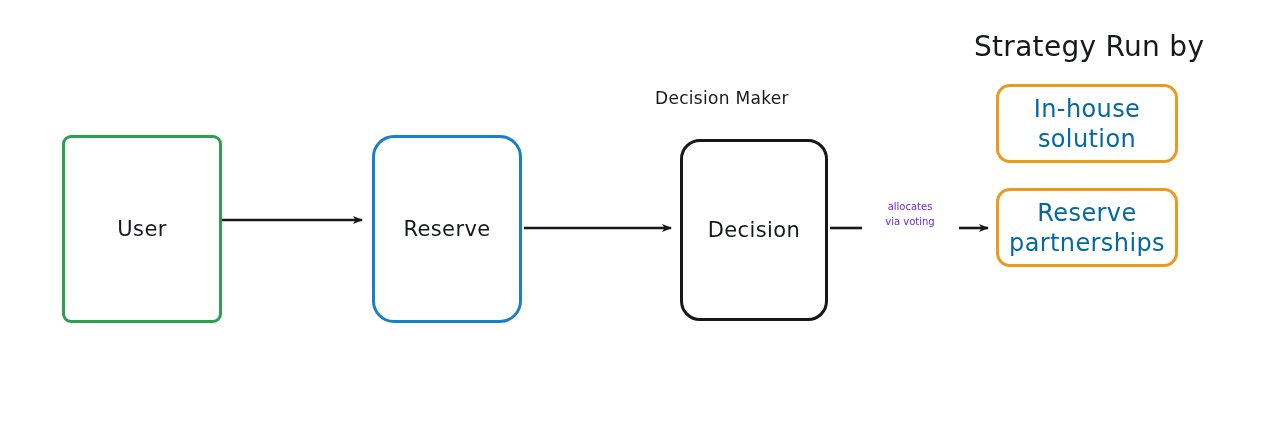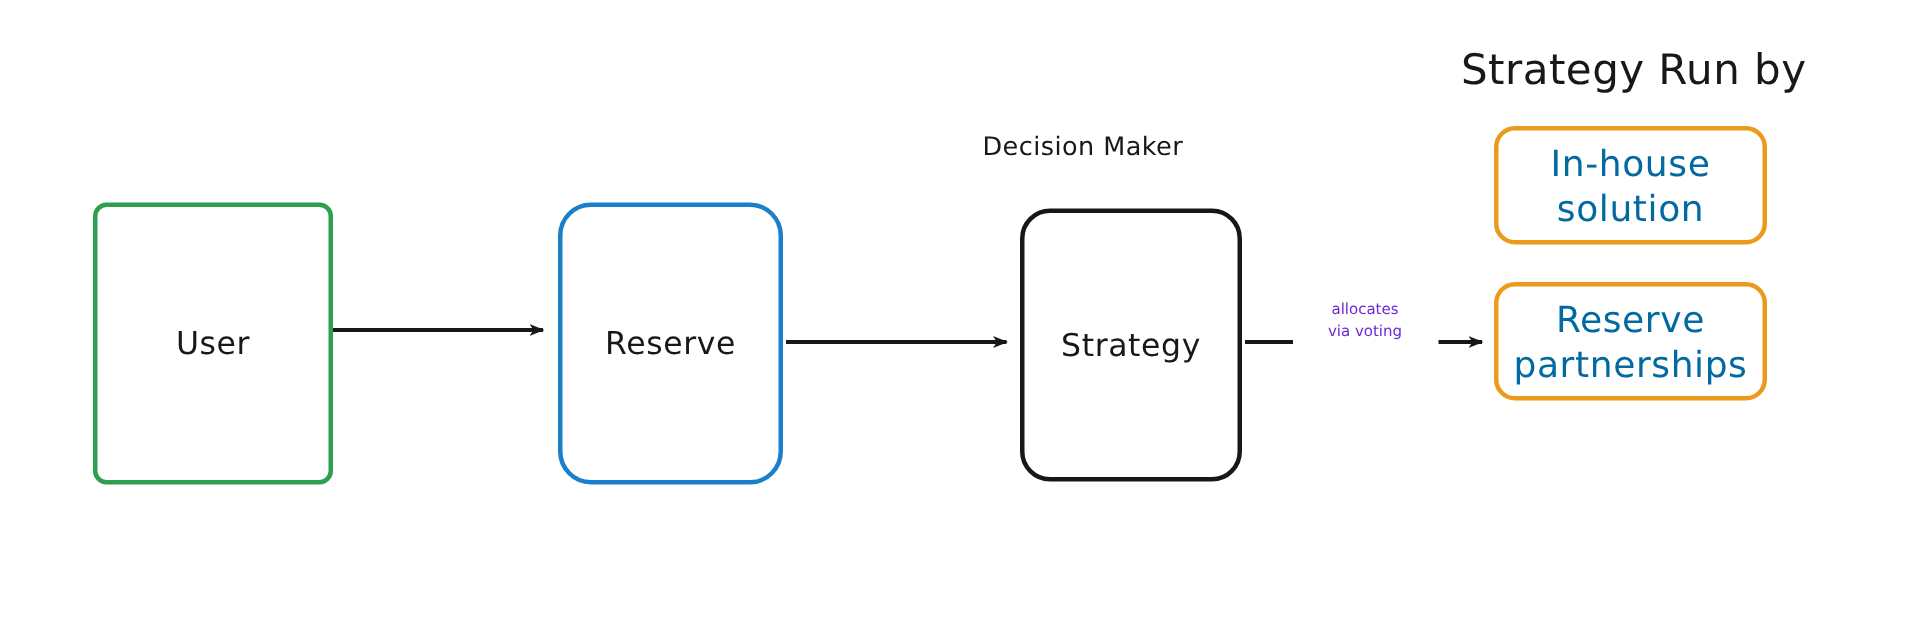"Strategy" span.node-label { text: Strategy -> Decision }
